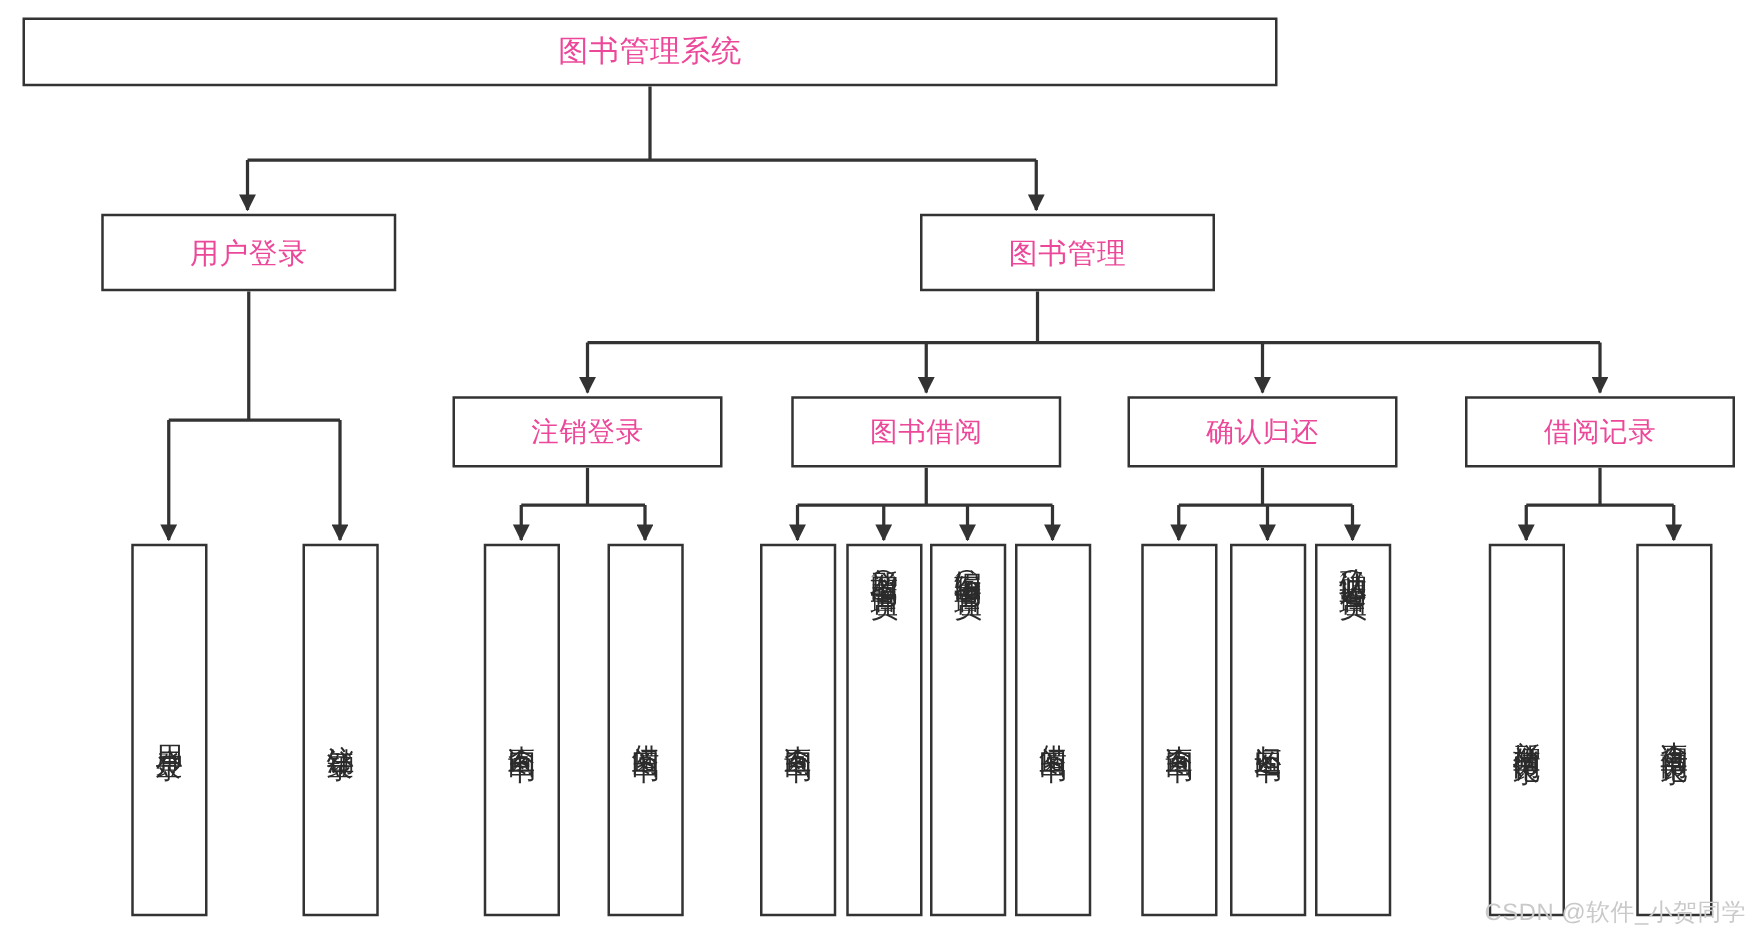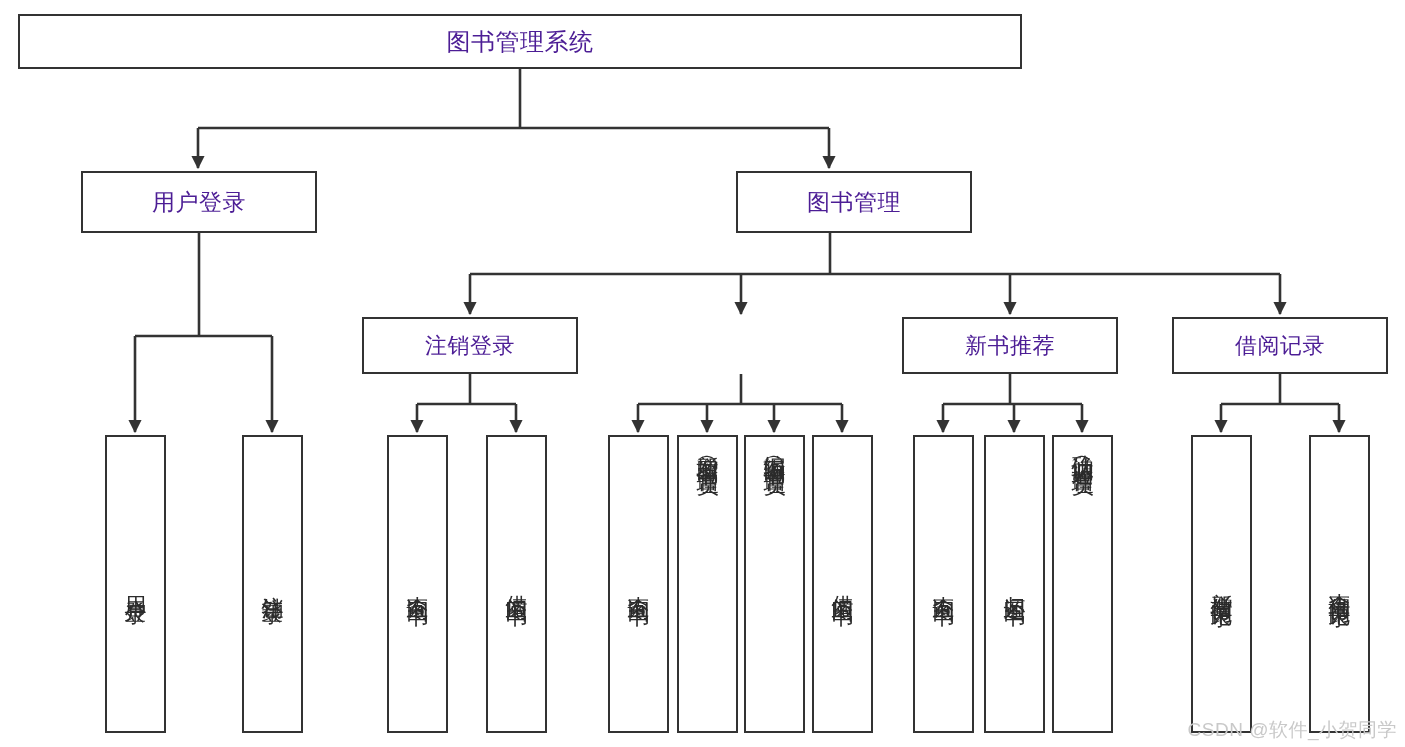"图书管理系统" .node-label { color: #4c1d95 -> #ec4899 }
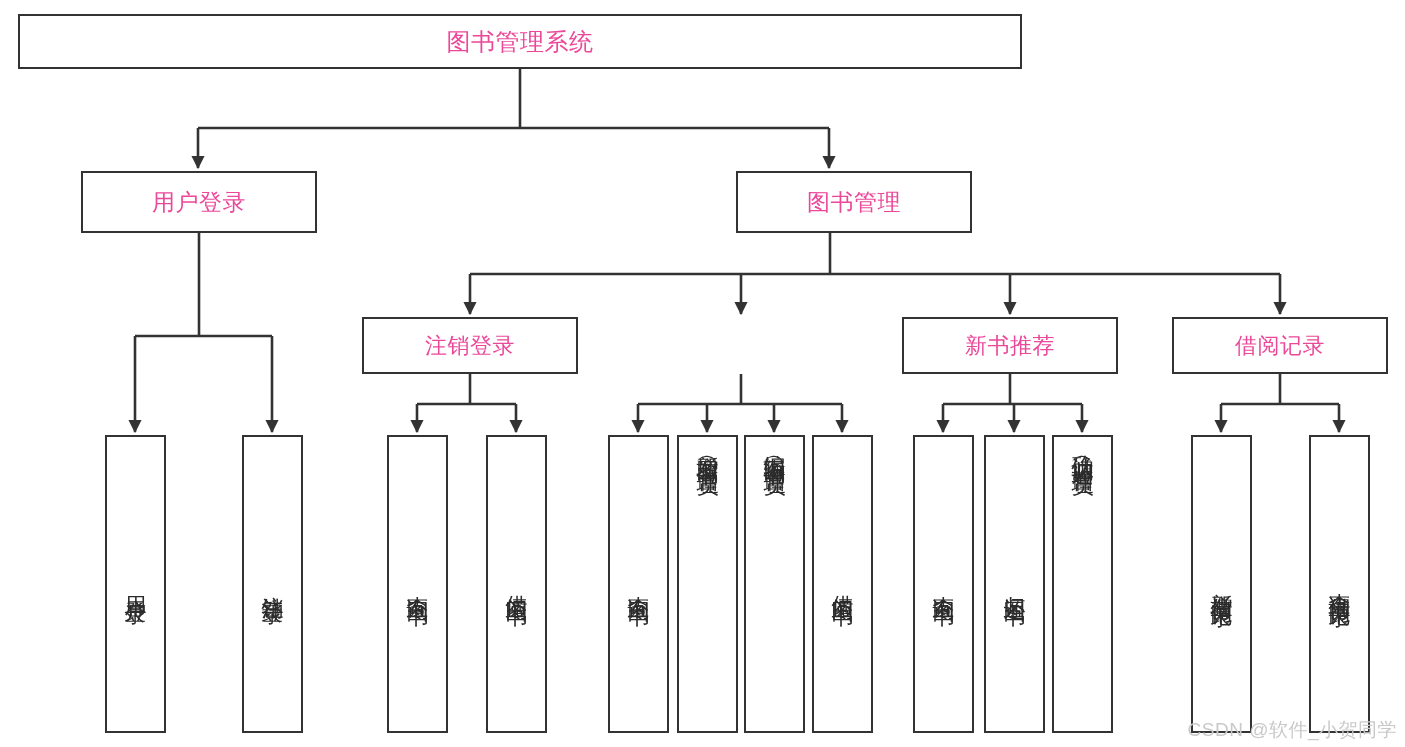"图书借阅" div.node { html: none -> <div> <span>图书借阅</span> </div> }
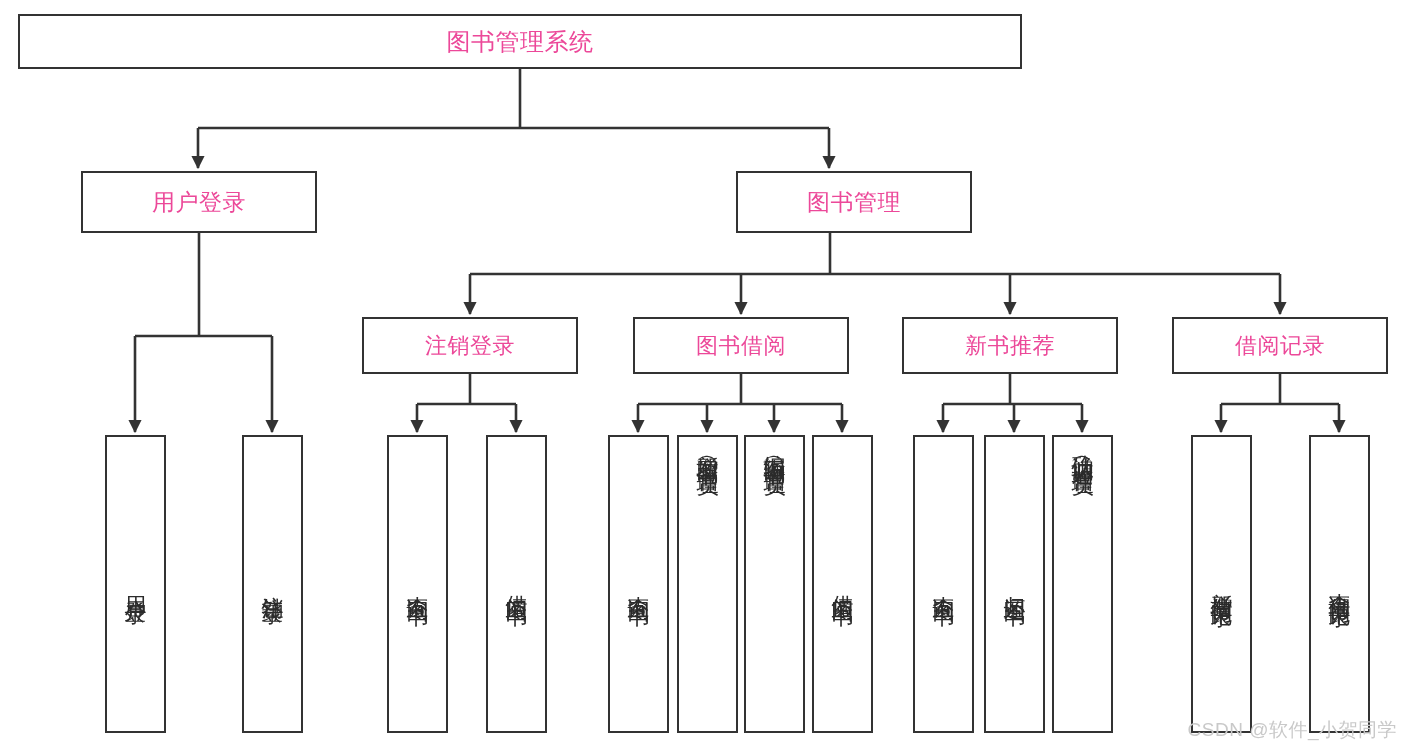"新书推荐" span.node-label { text: 新书推荐 -> 确认归还 }
